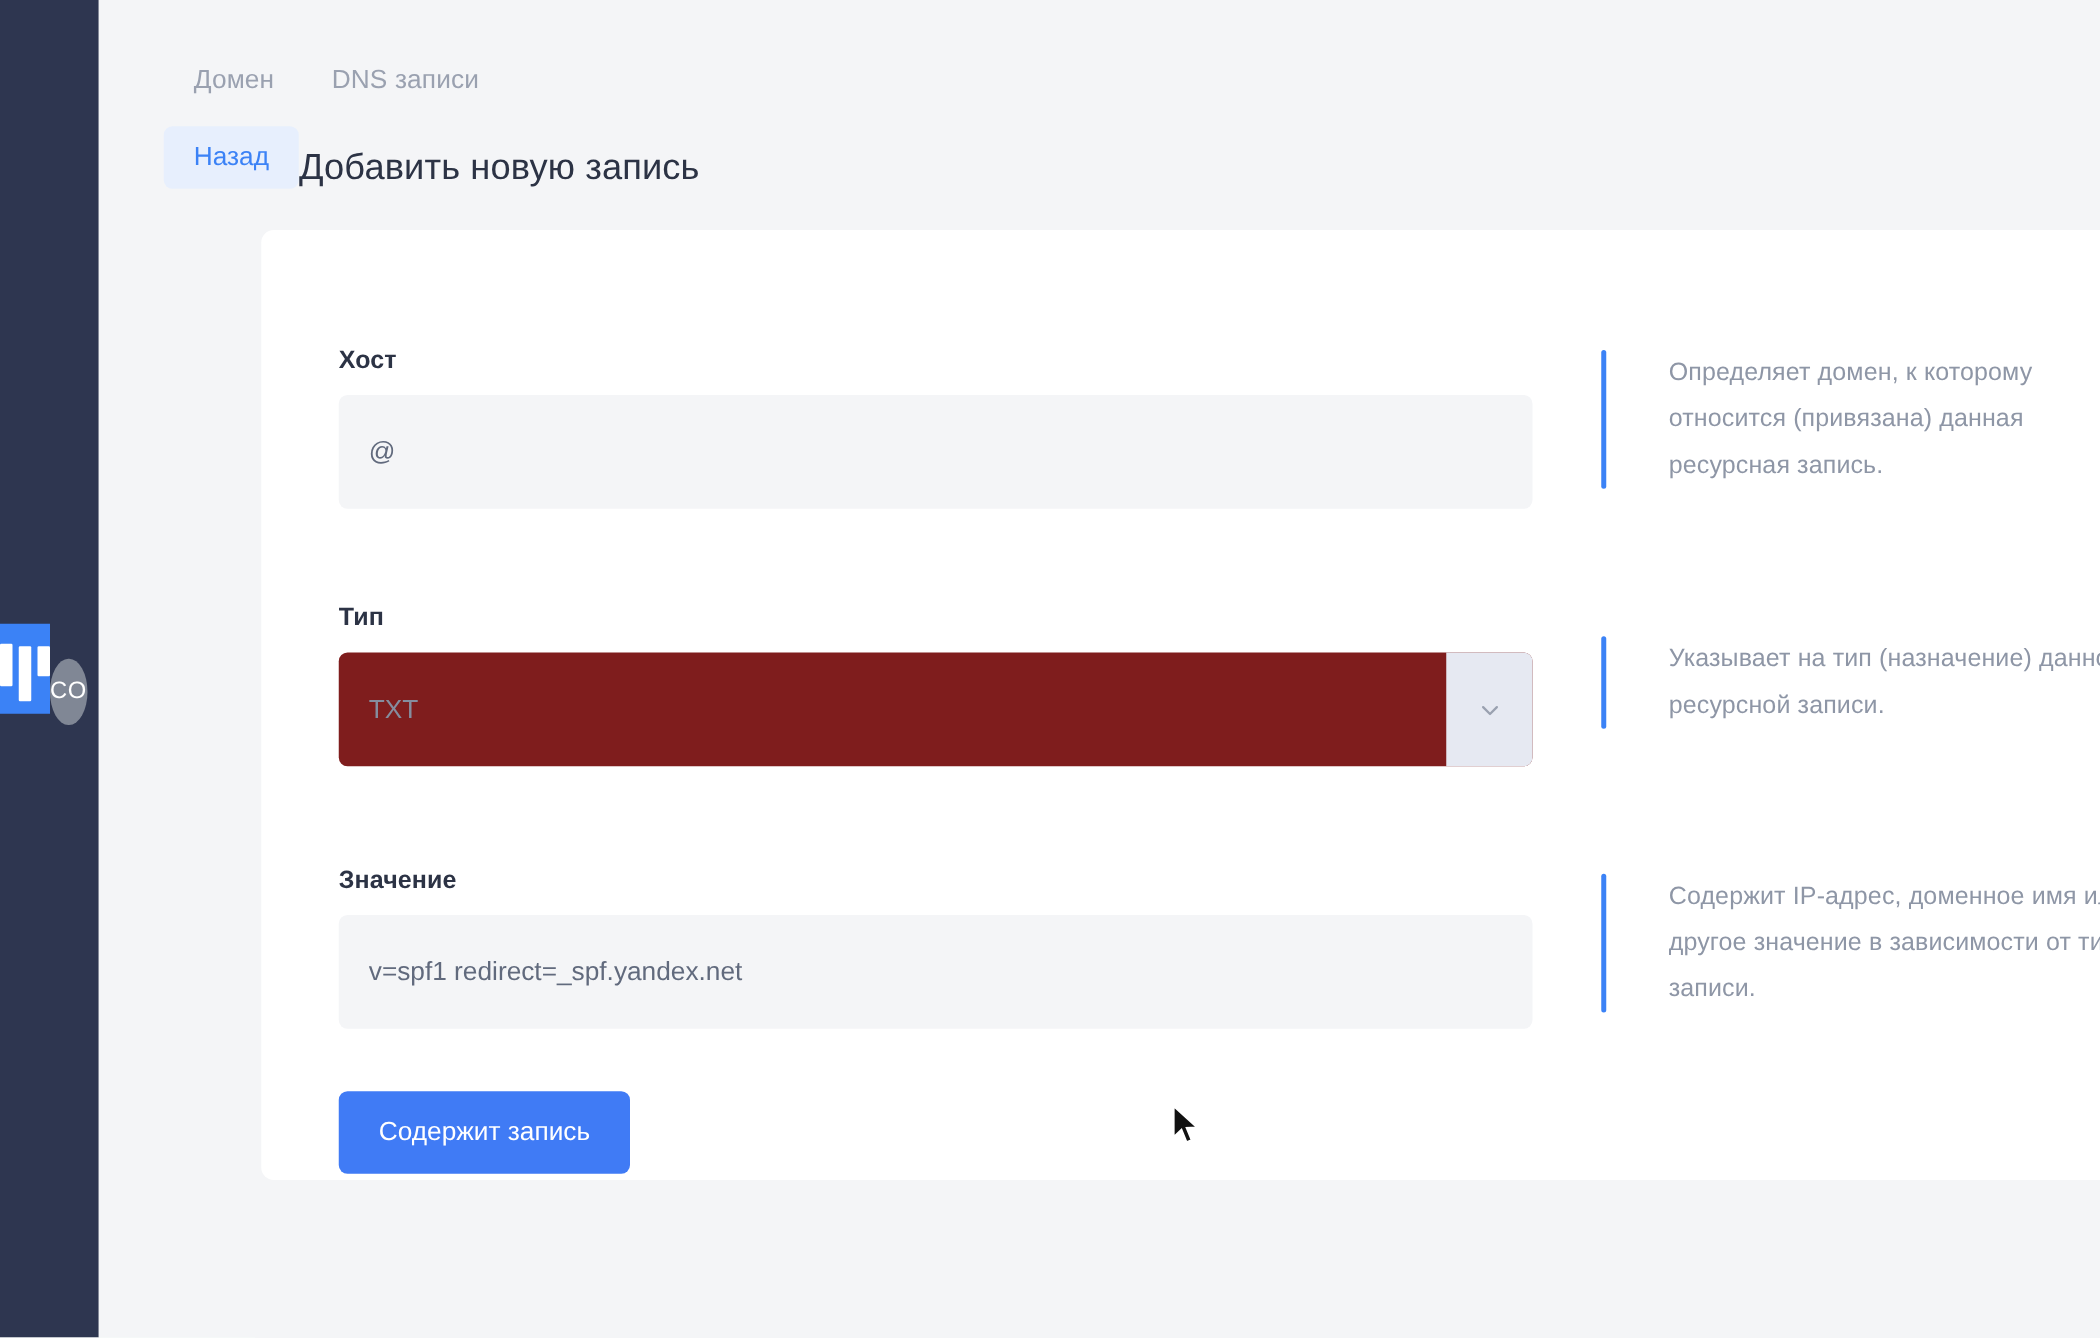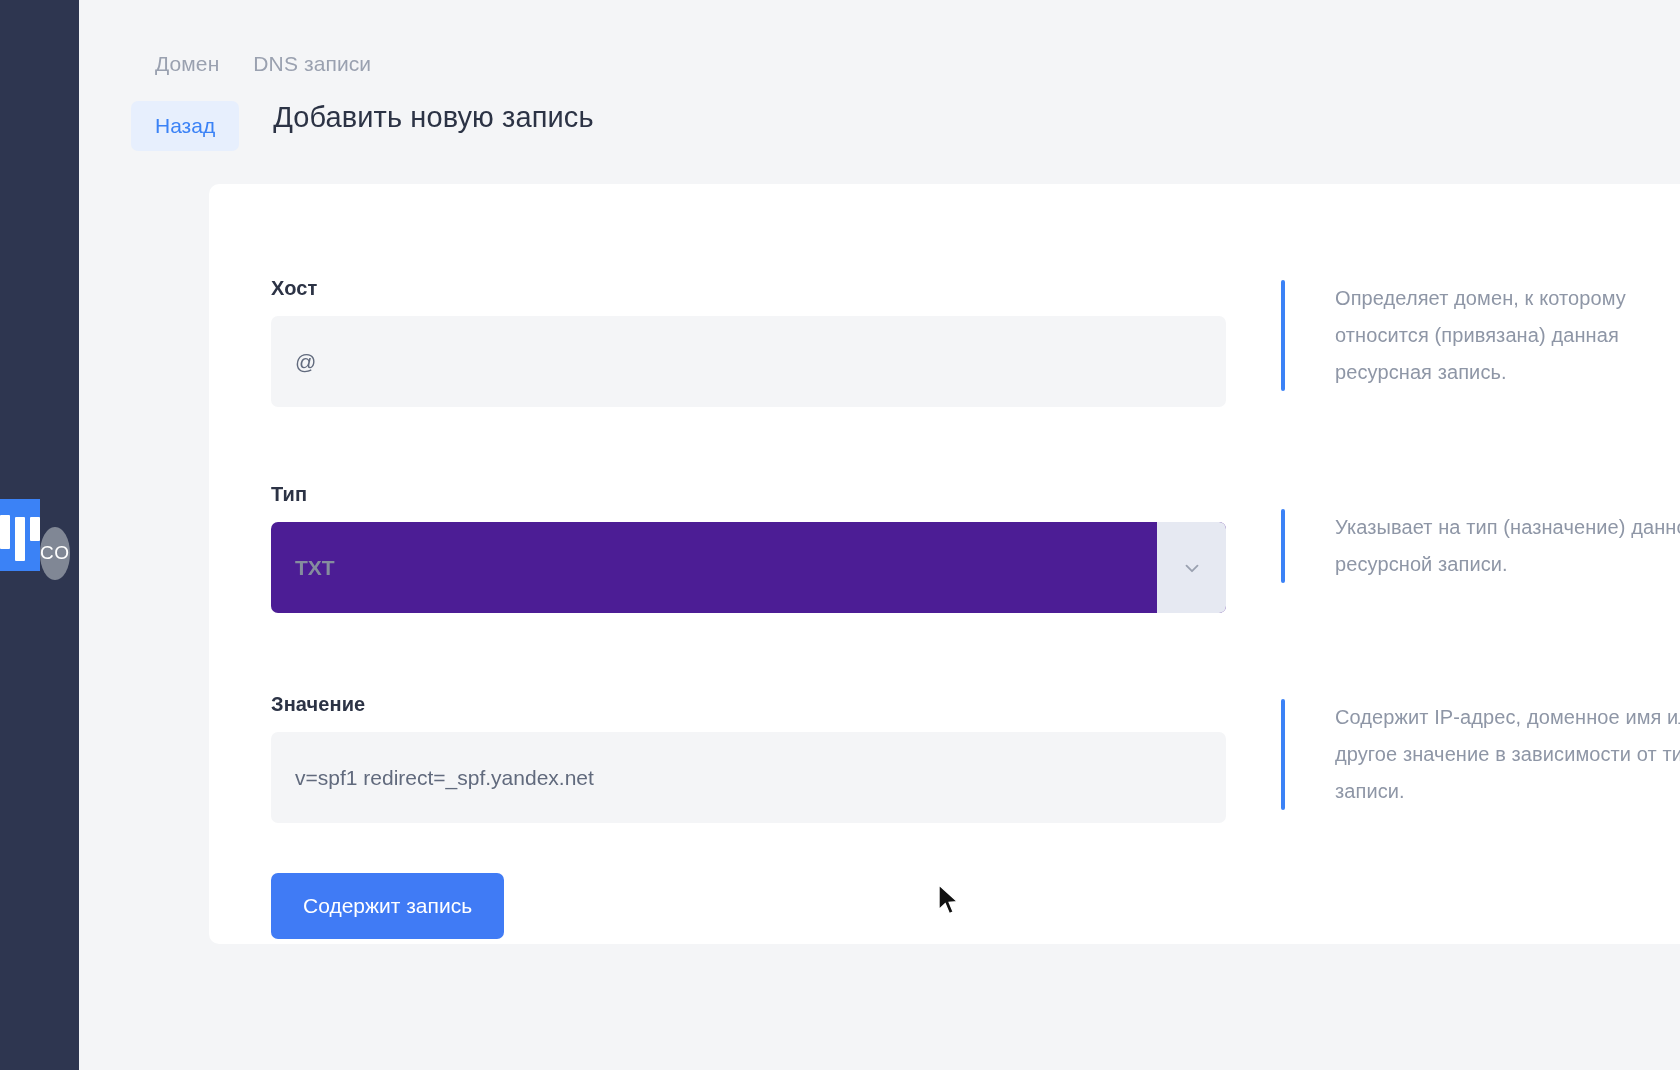"Домен" .tabs { gap: 34px -> 46px }
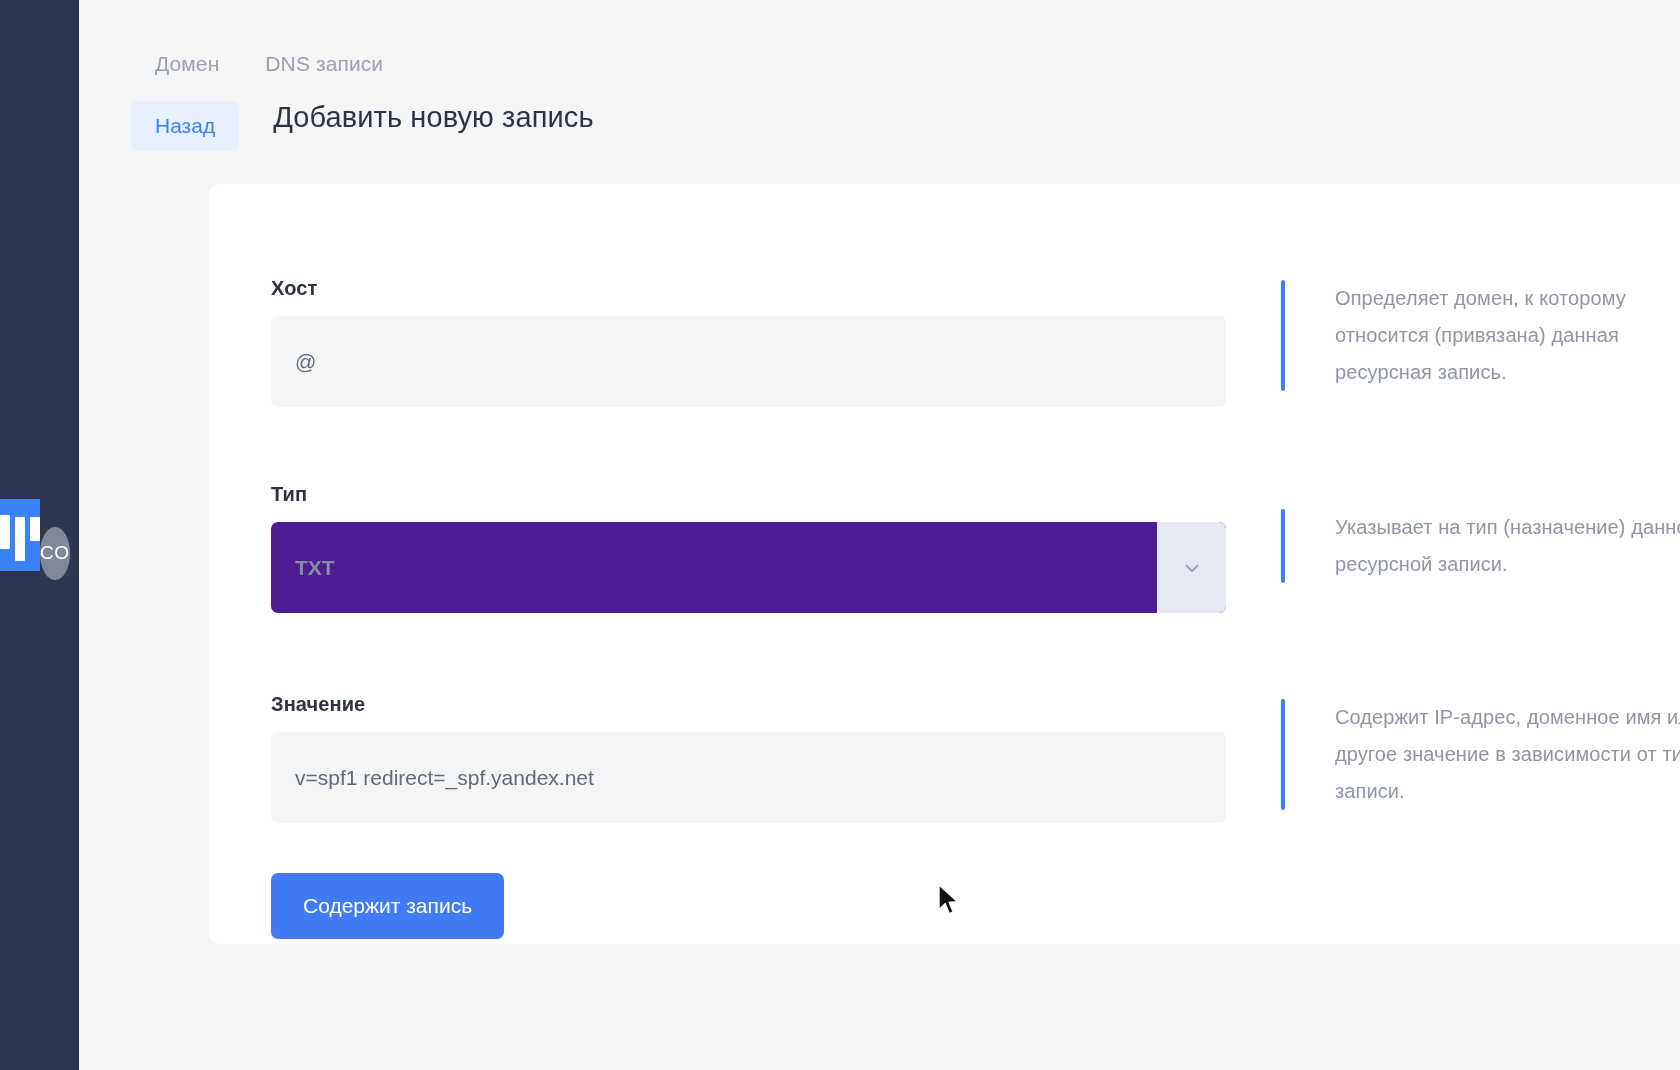"Назад" .title-row { align-items: flex-start -> flex-end; gap: 34px -> none }
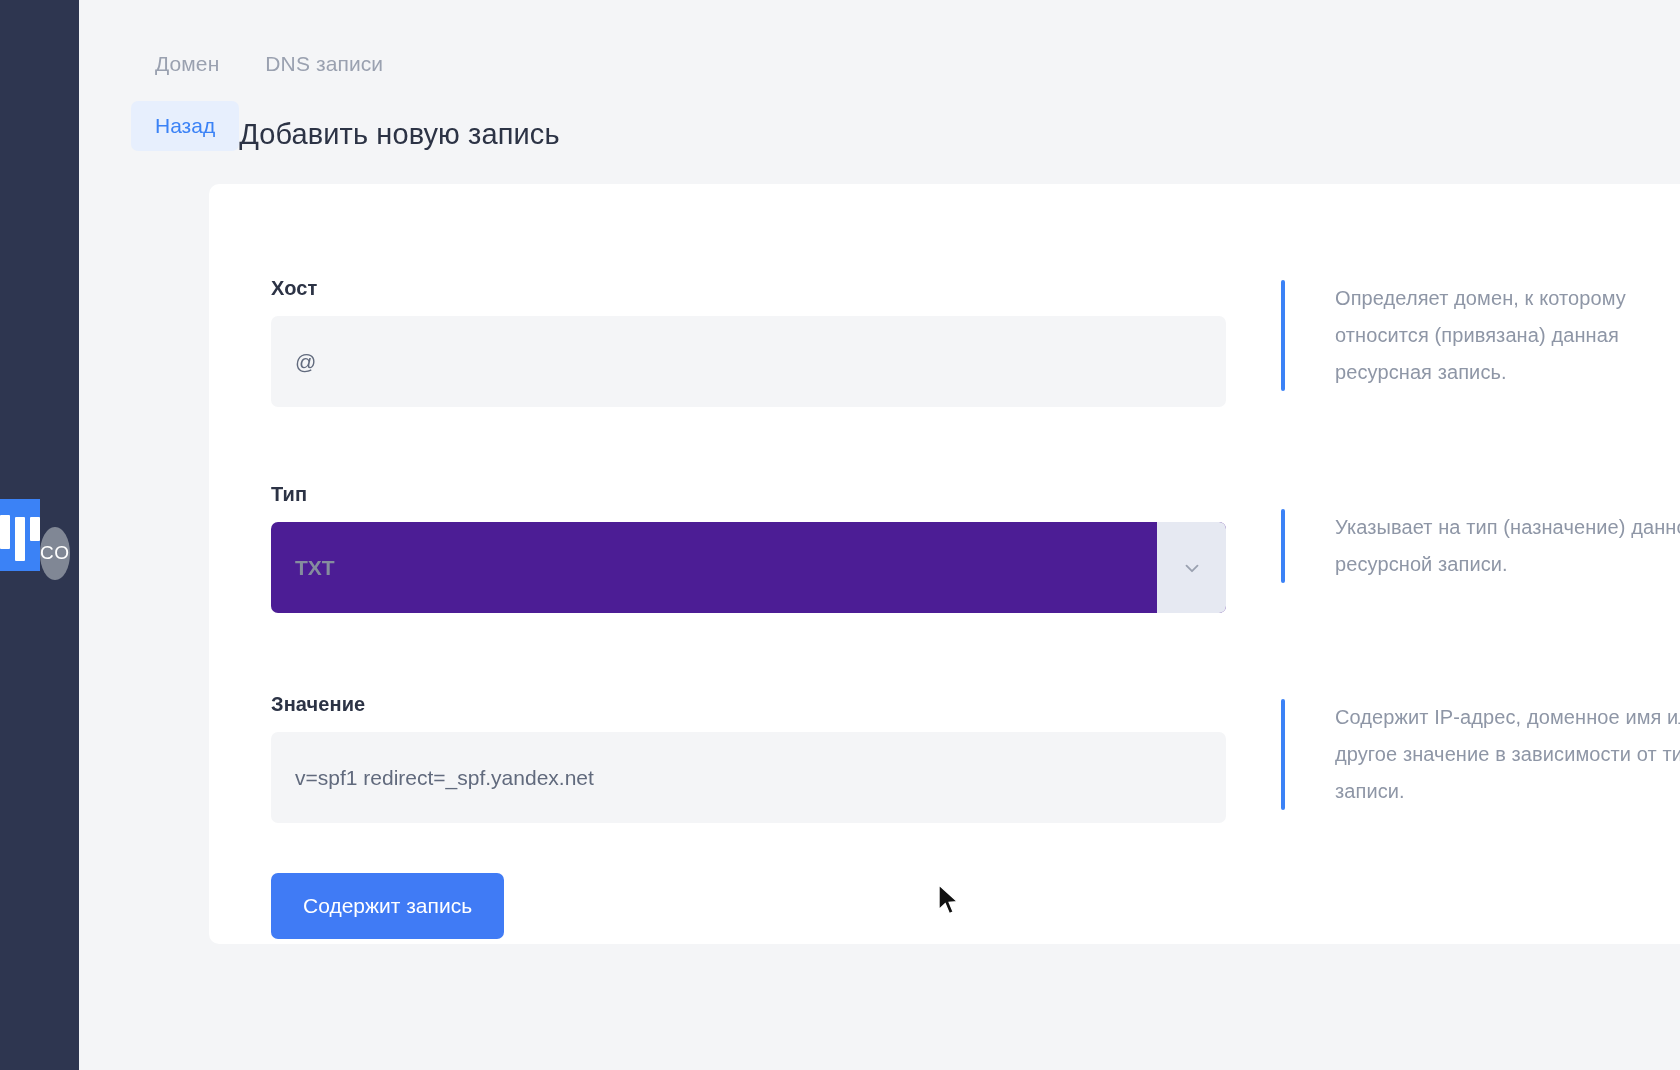"TXT" .select-wrap { background: #4c1d95 -> #7f1d1d; font-weight: bold -> none }
